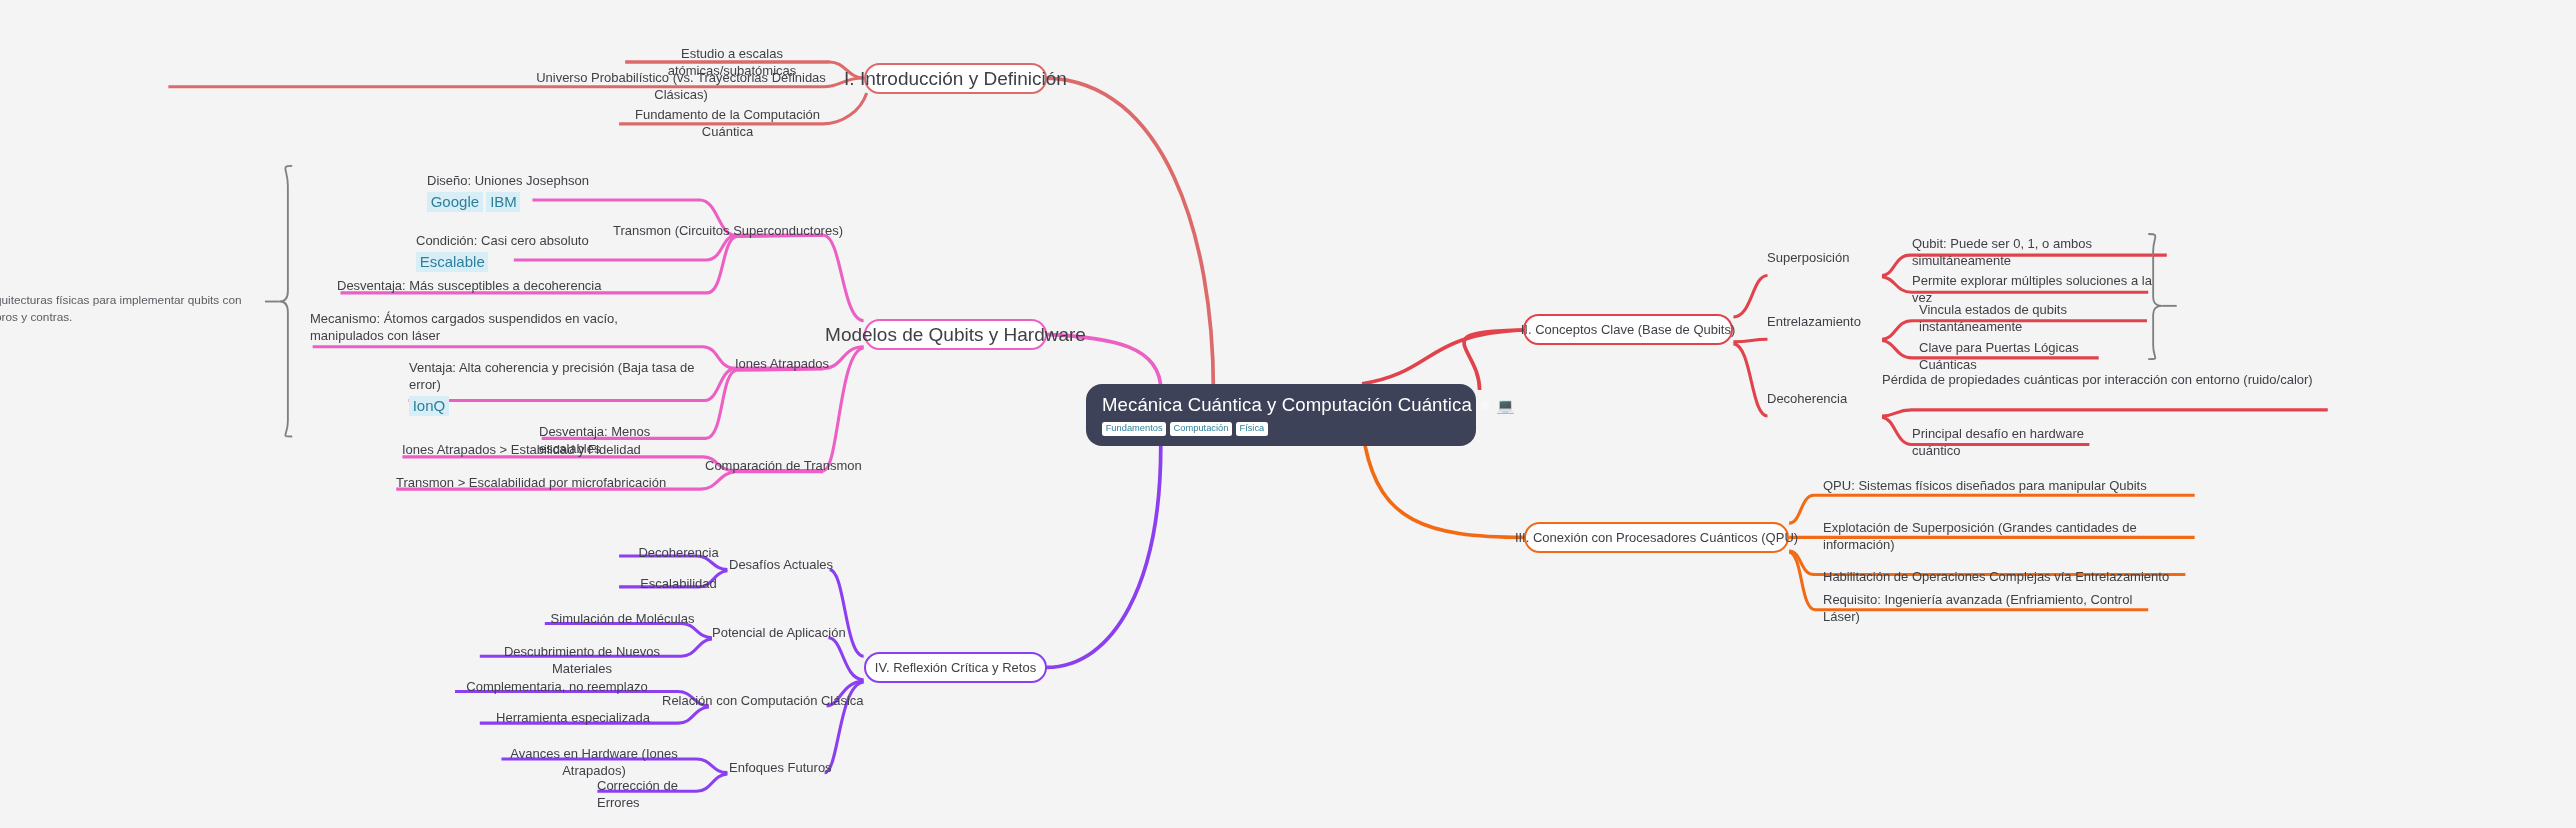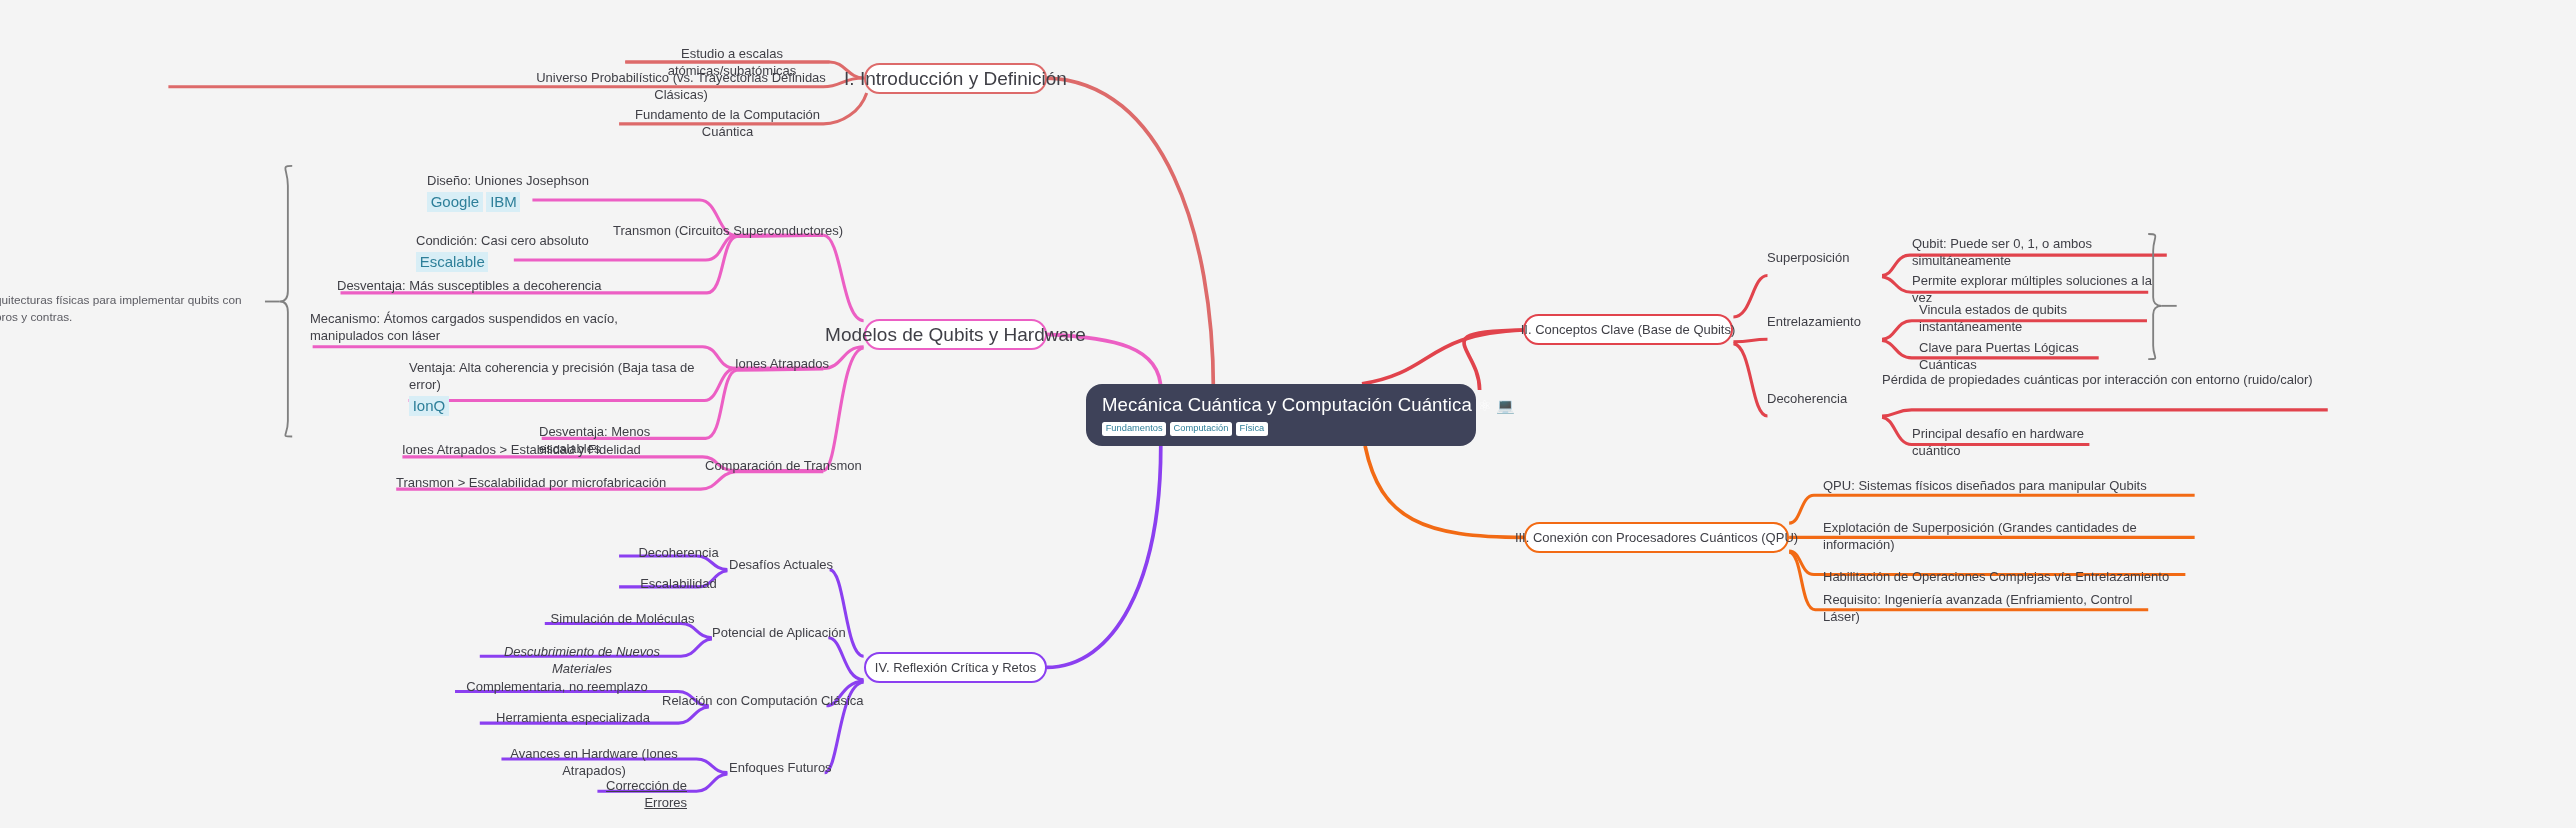"Descubrimiento de Nuevos Materiales" div.leaf { font-style: italic -> none }
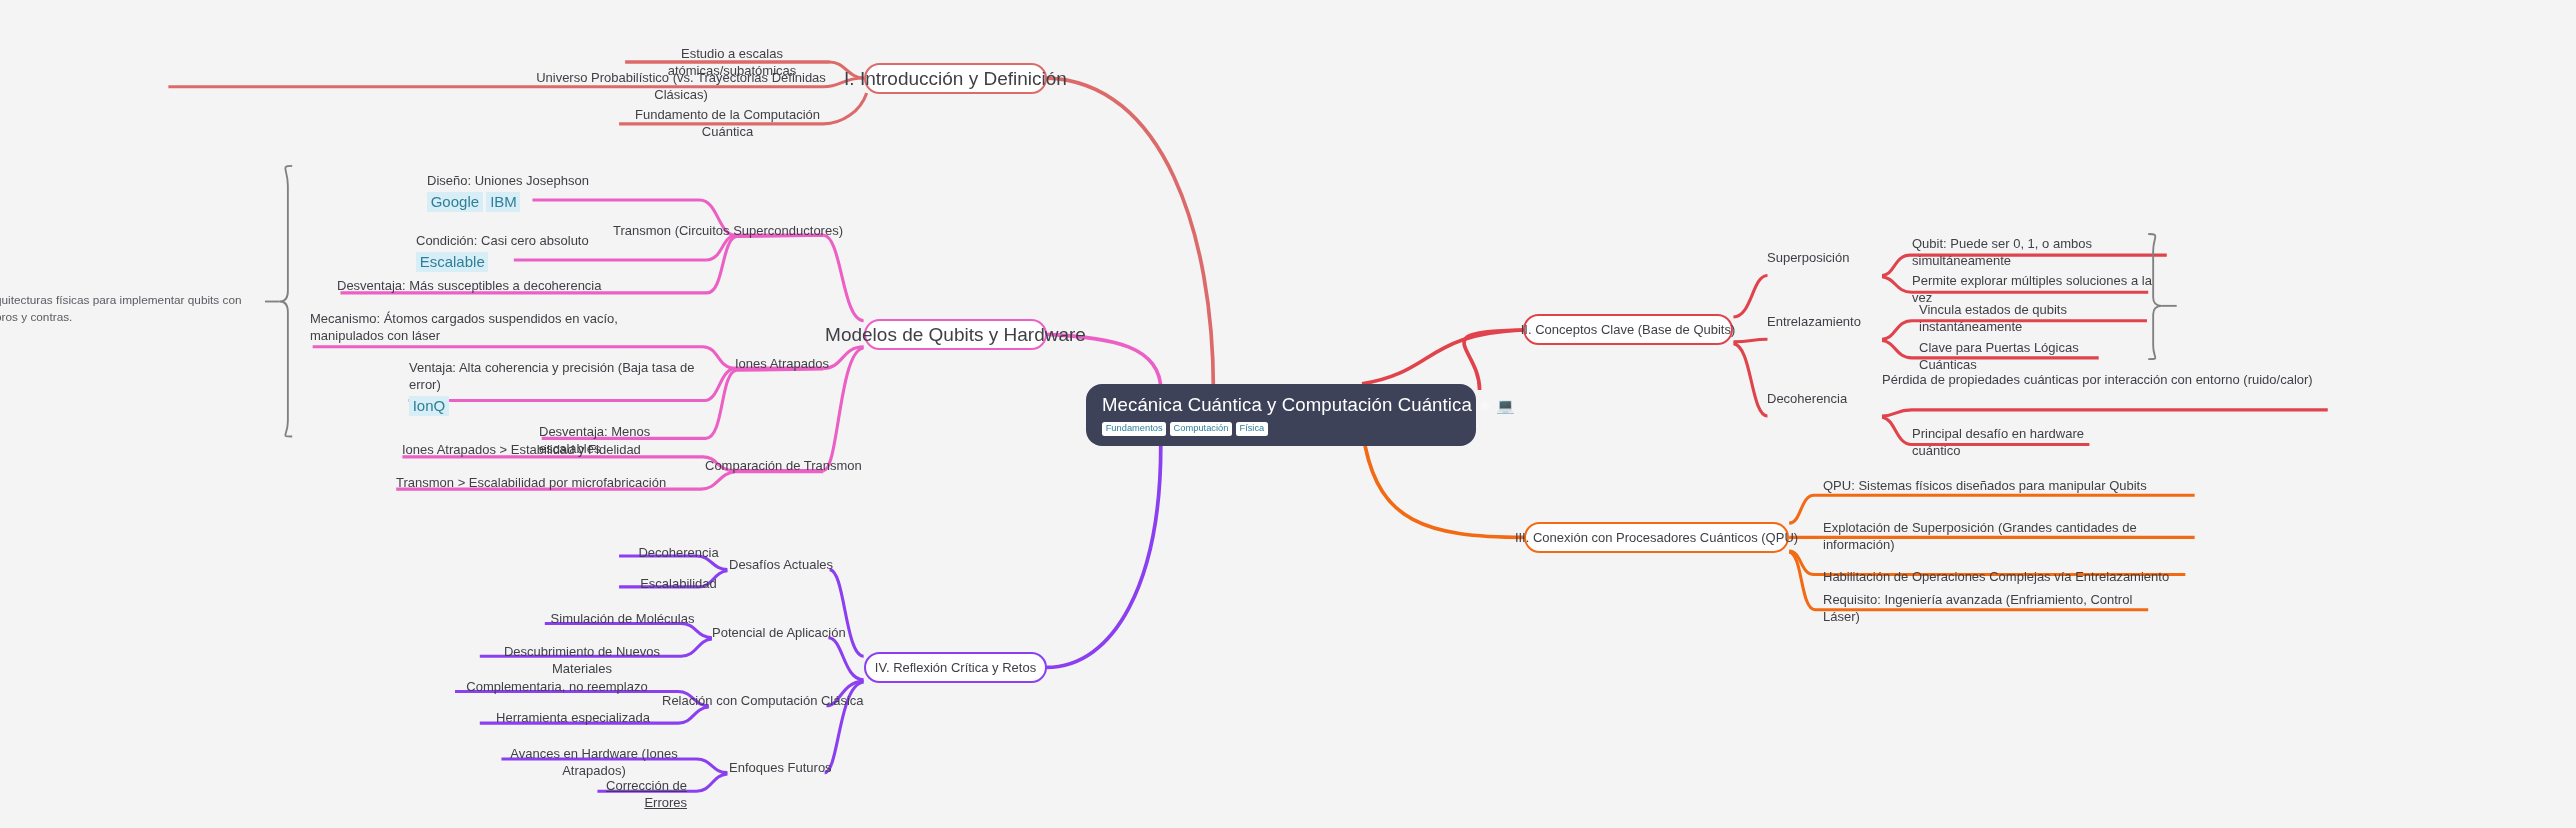"Corrección de Errores" div.leaf { text-align: right -> left; text-decoration: underline -> none }
